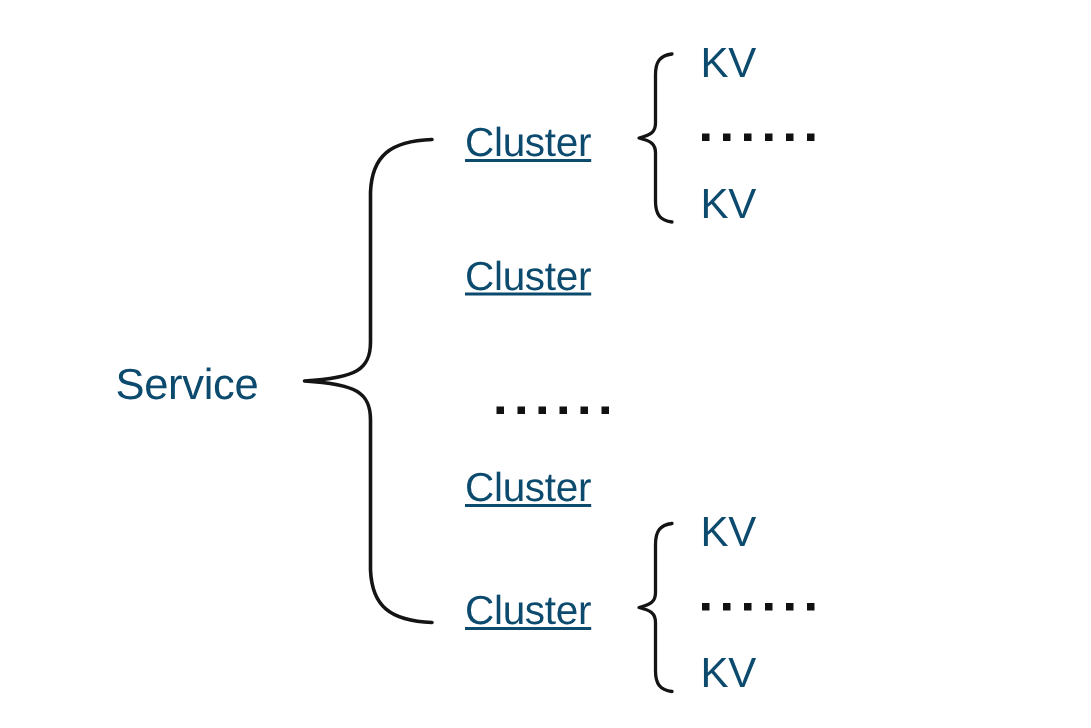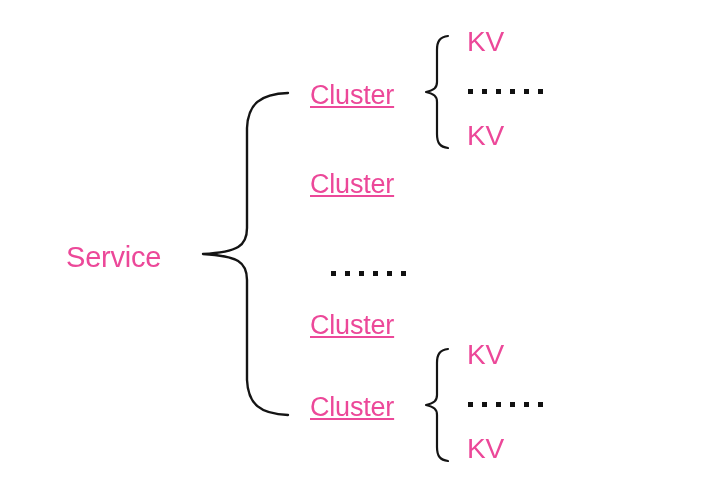"KV" .node { color: #ec4899 -> #0c4a6e }
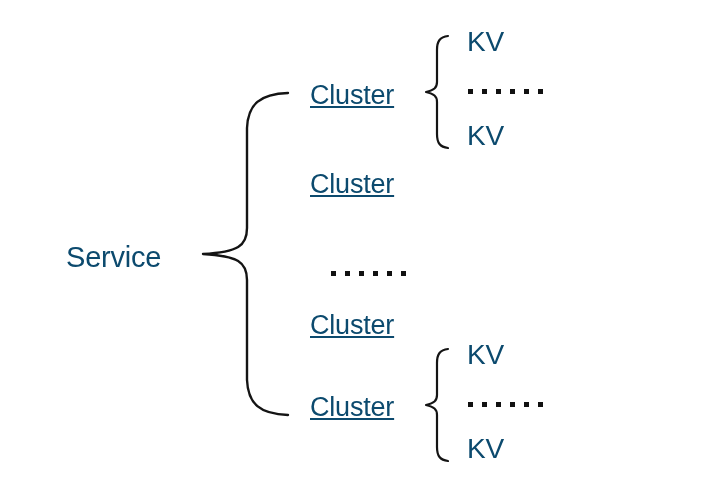"Service" div.node { left: 66px -> 77px }
